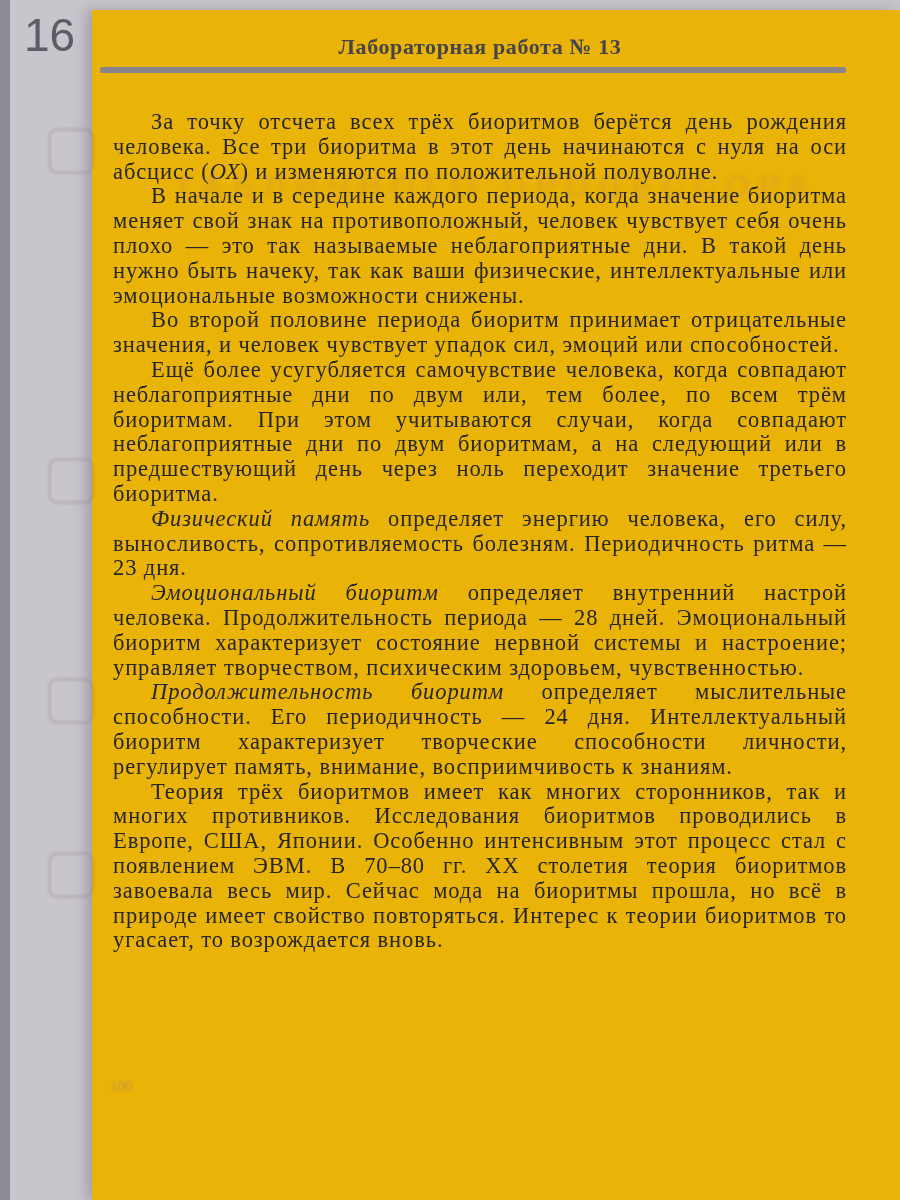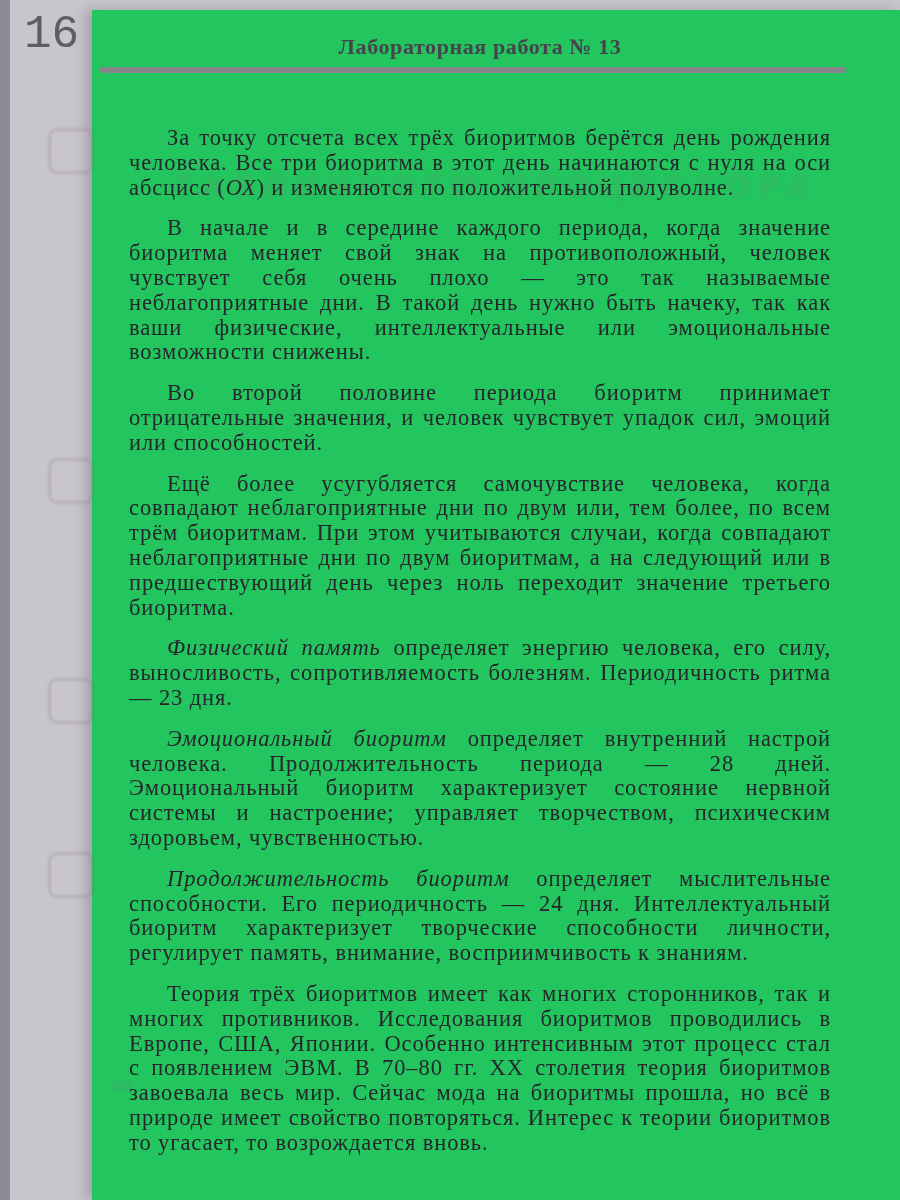"16" .page-number { font-family: Liberation Mono, monospace -> Liberation Sans, sans-serif }
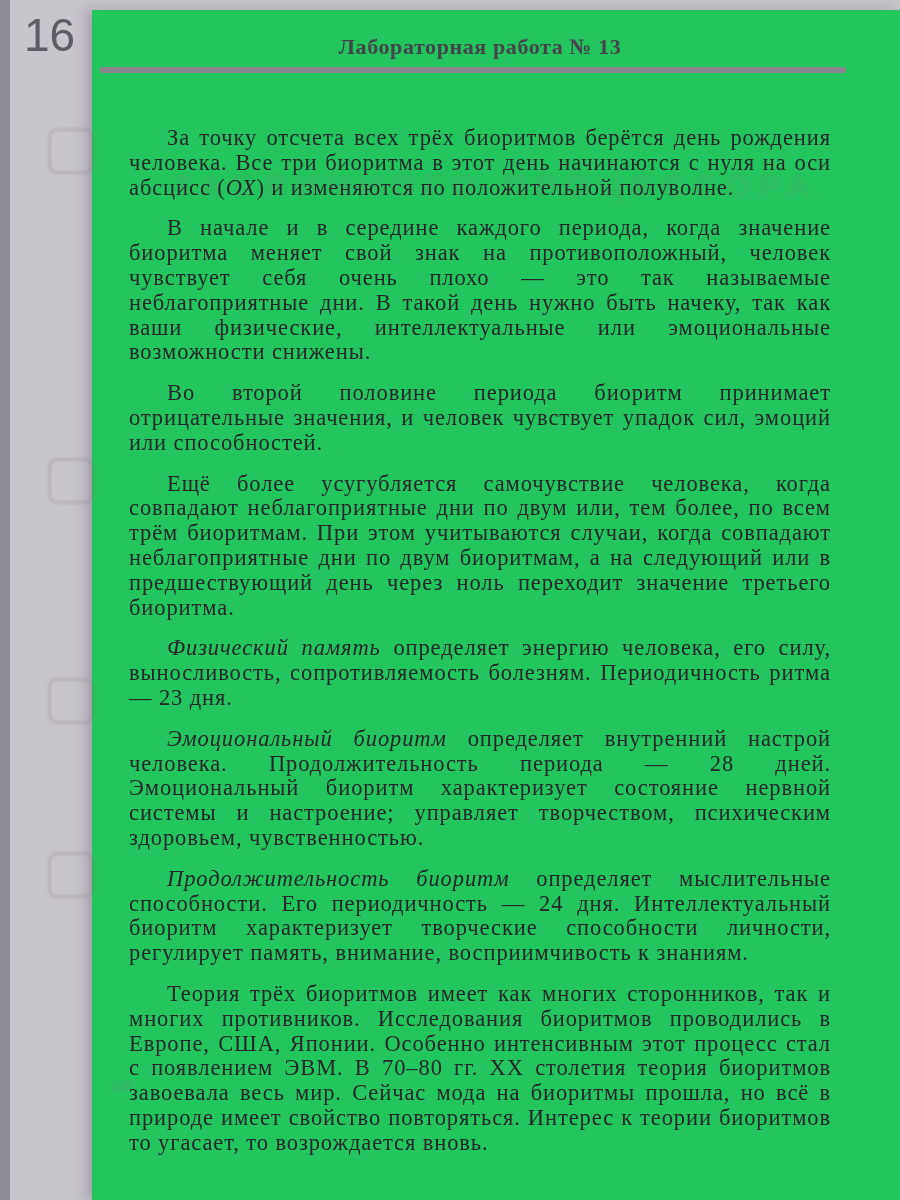"Лабораторная работа № 13" .page { background: #22c55e -> #eab308 }
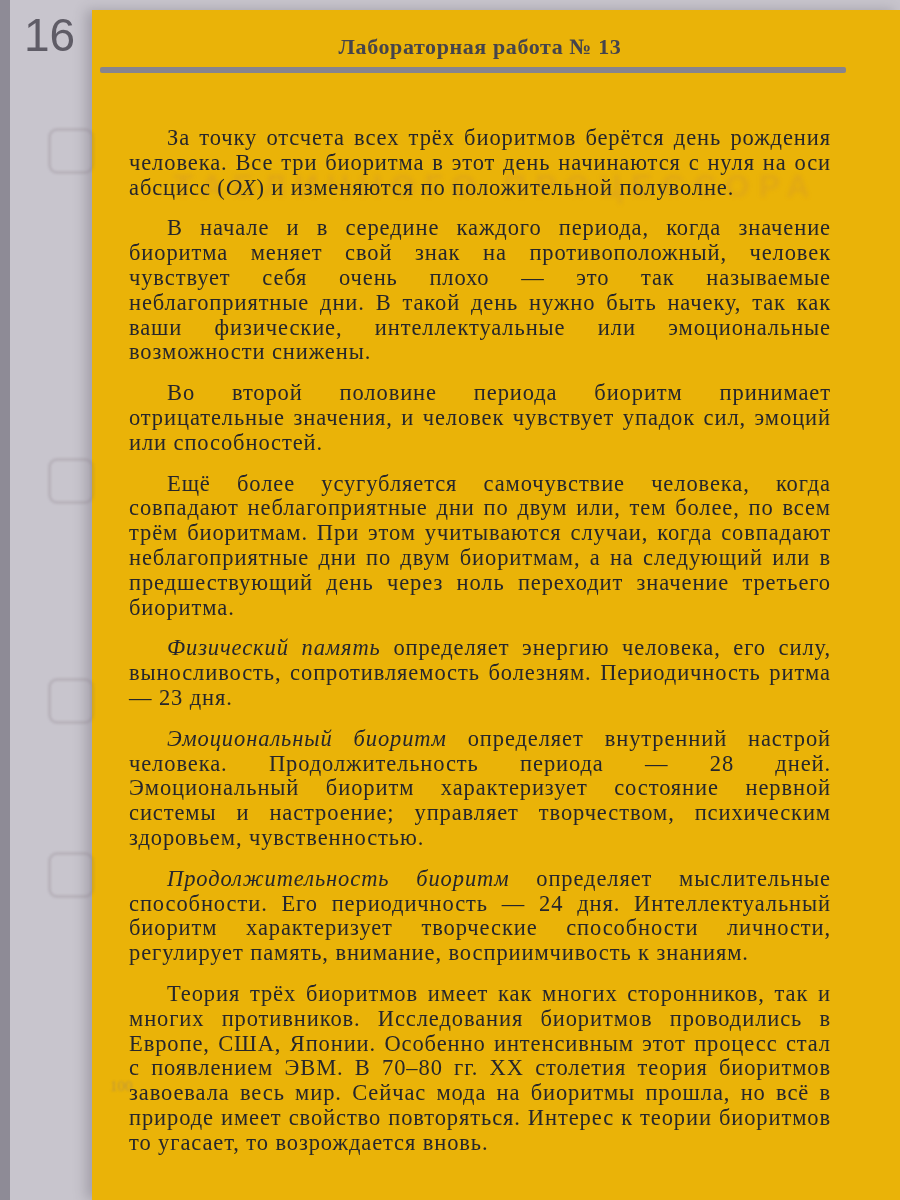"За точку отсчета всех трёх" .body-text p { margin: 16px -> 0 }
